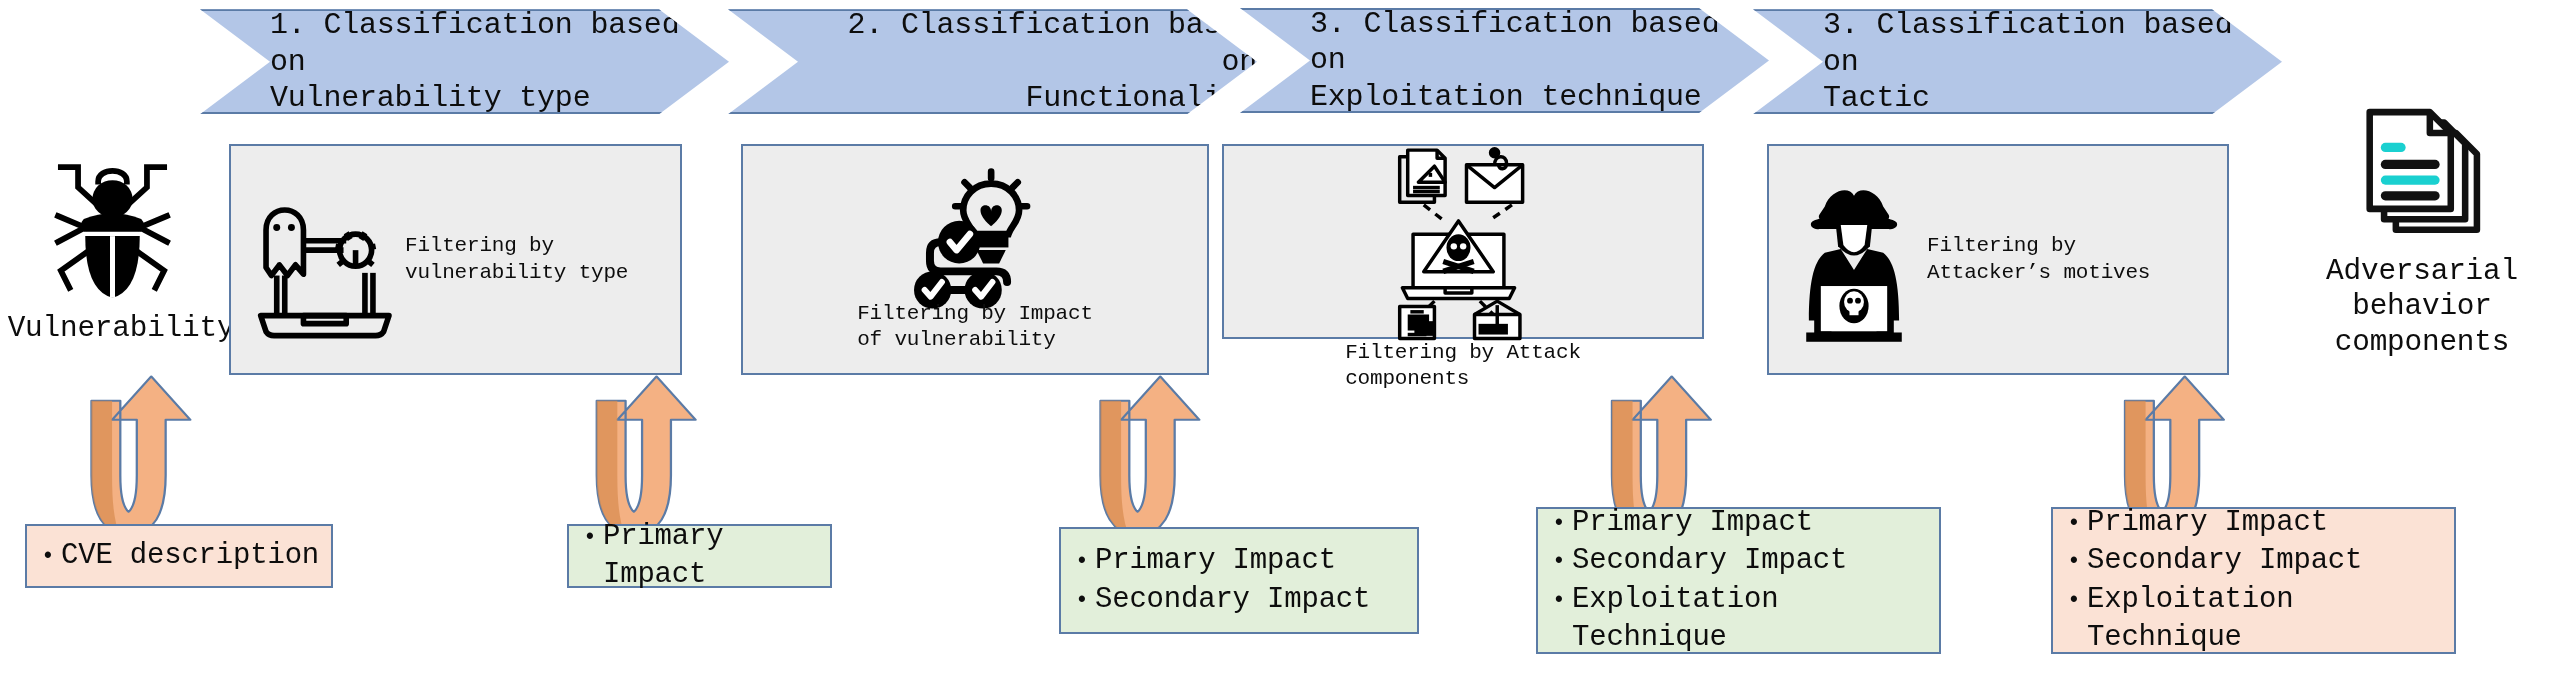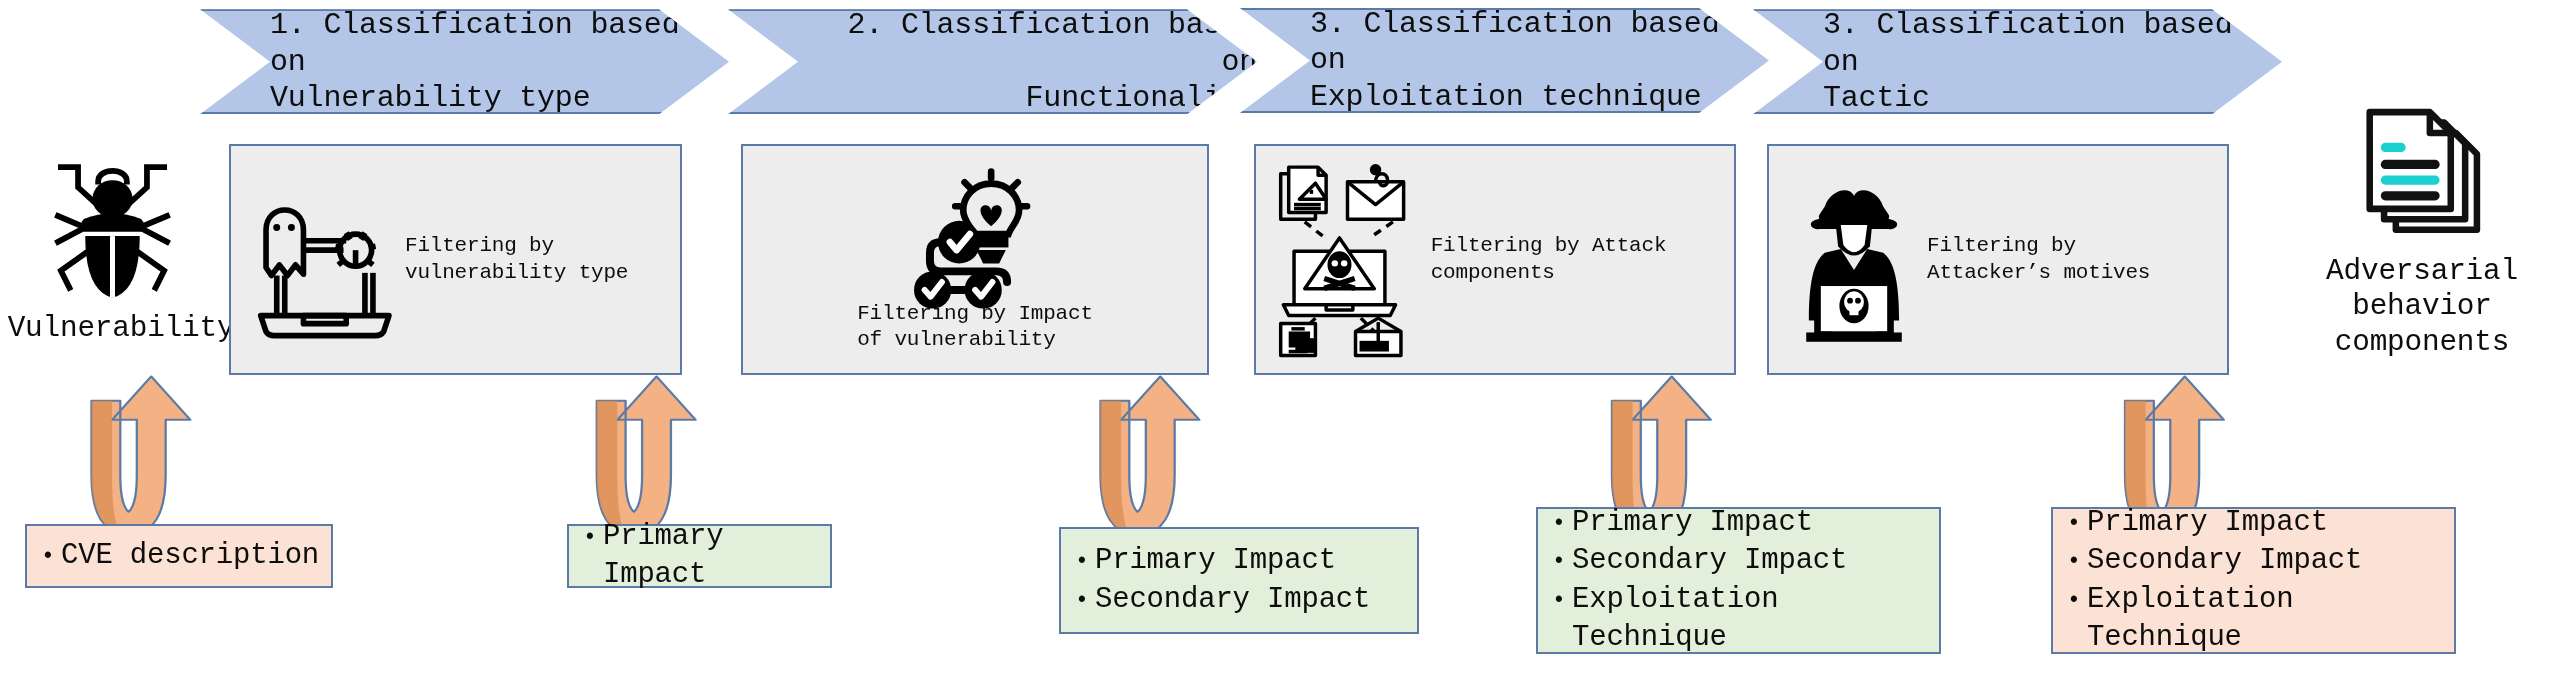"Filtering by Attack" div.fbox { flex-direction: none -> column; height: 231px -> 195px; left: 1254px -> 1222px }
